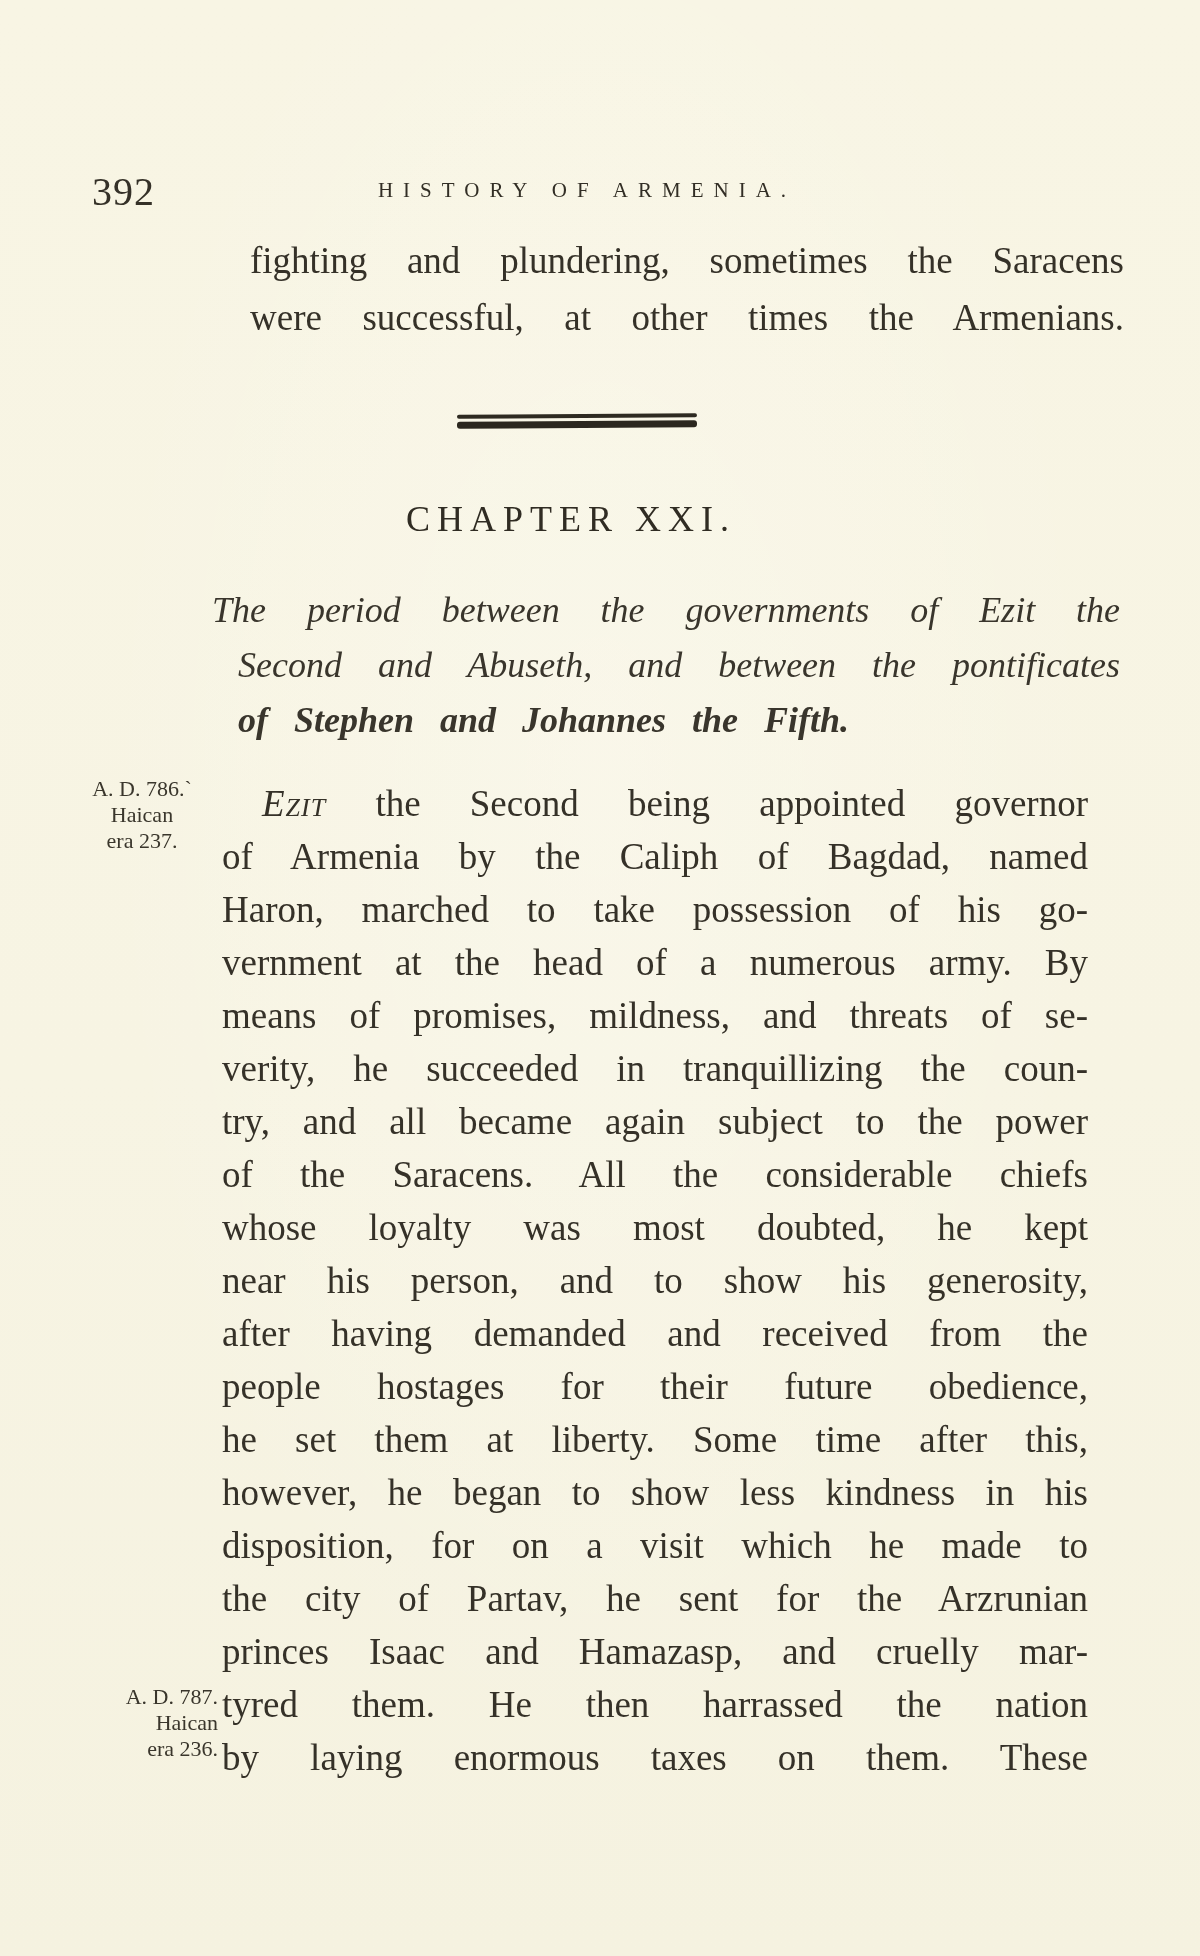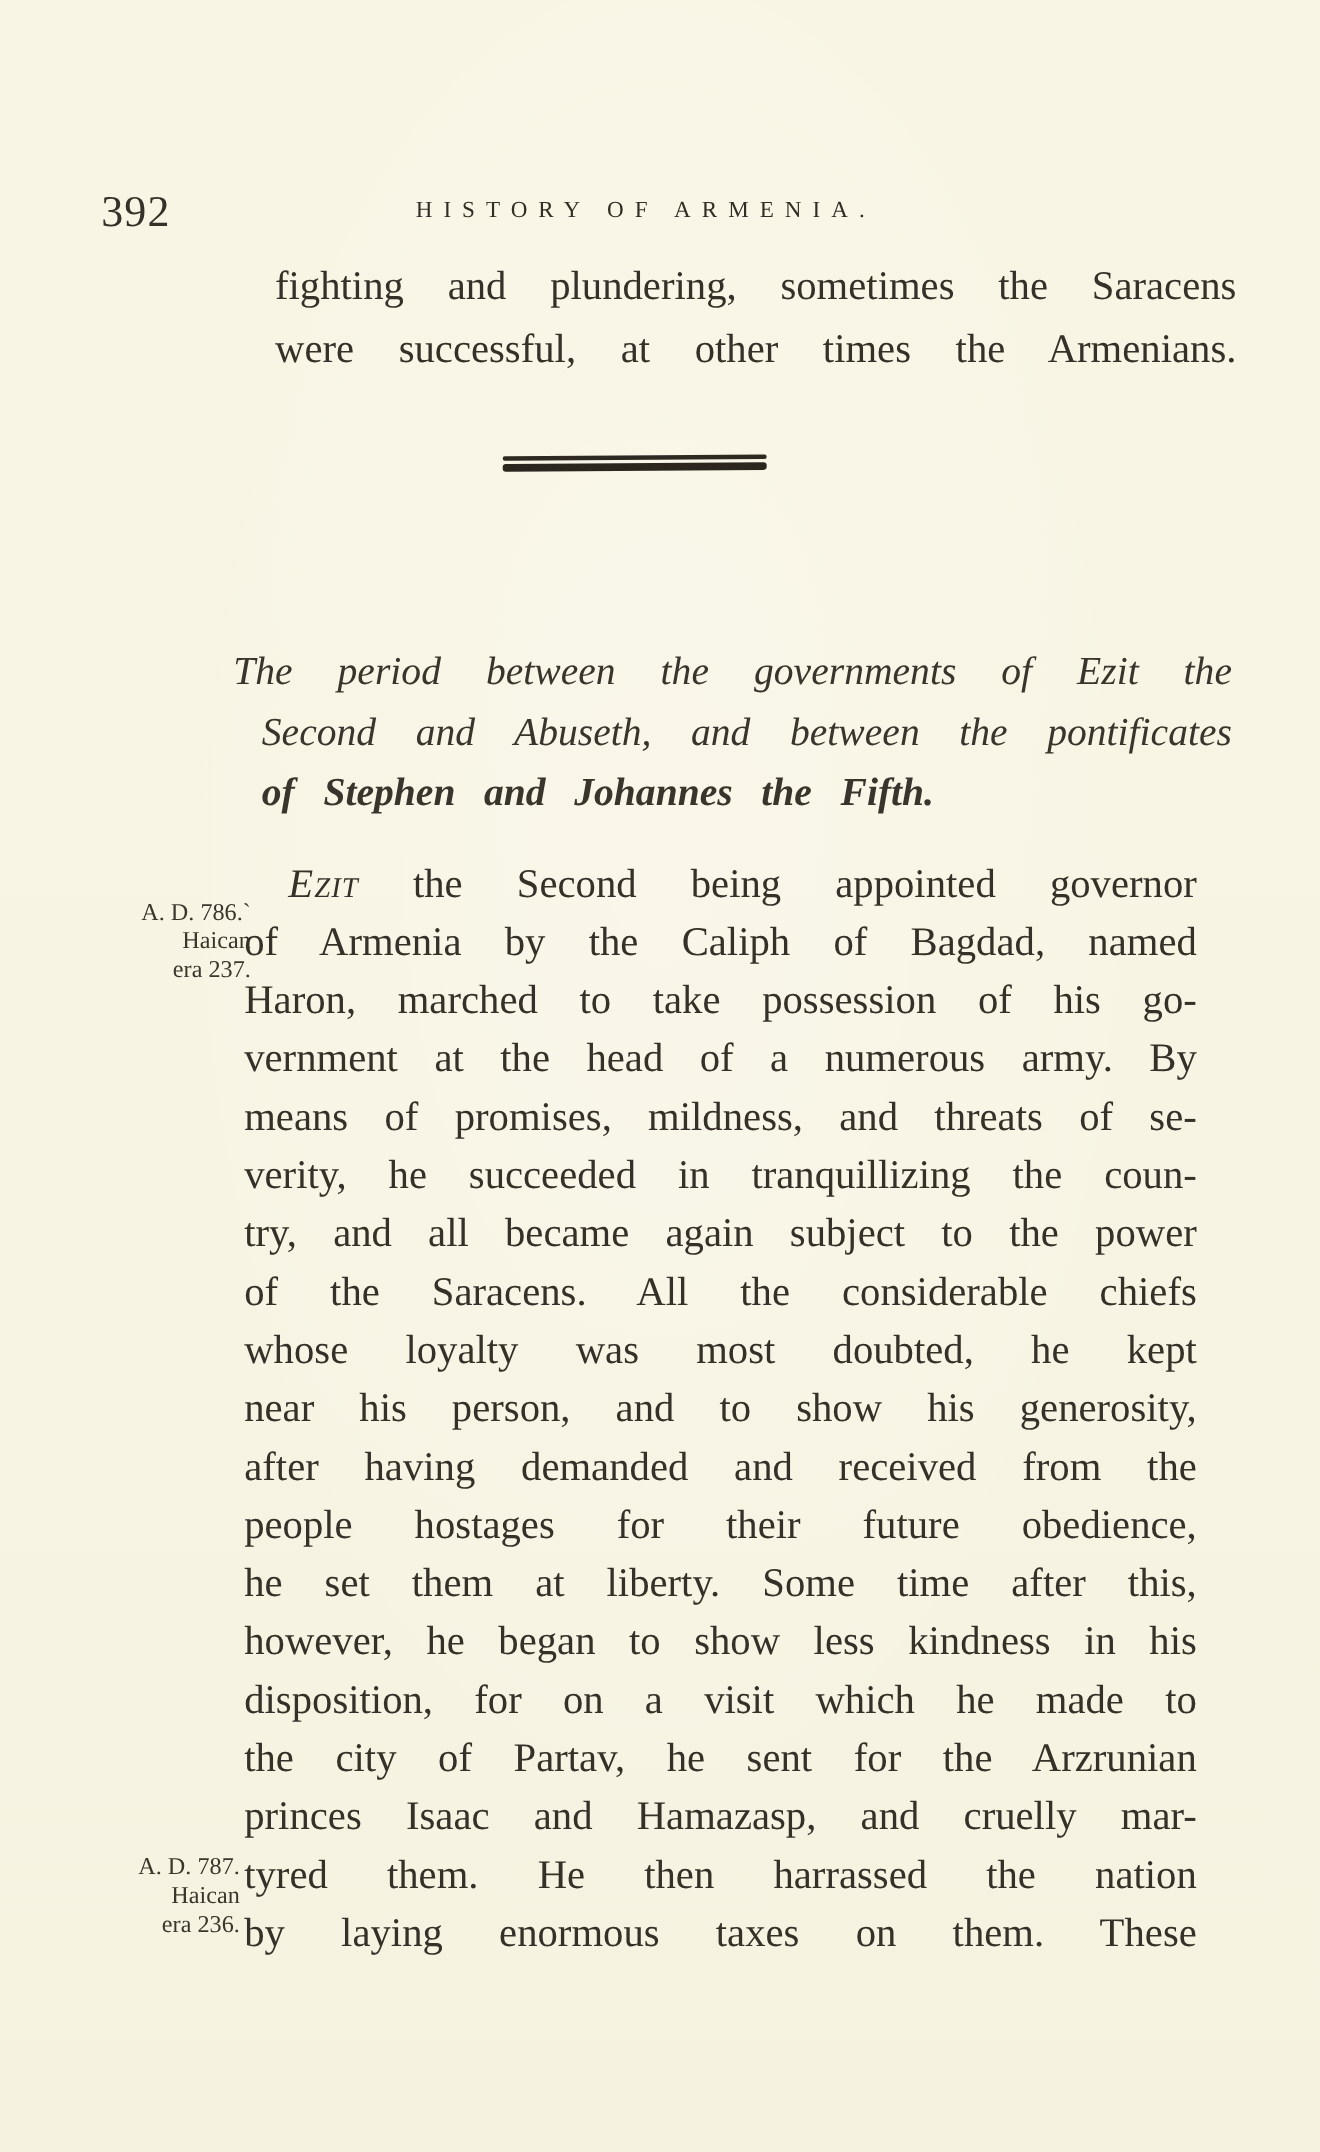"CHAPTER XXI." div.abs { html: none -> <div>CHAPTER XXI.</div> }
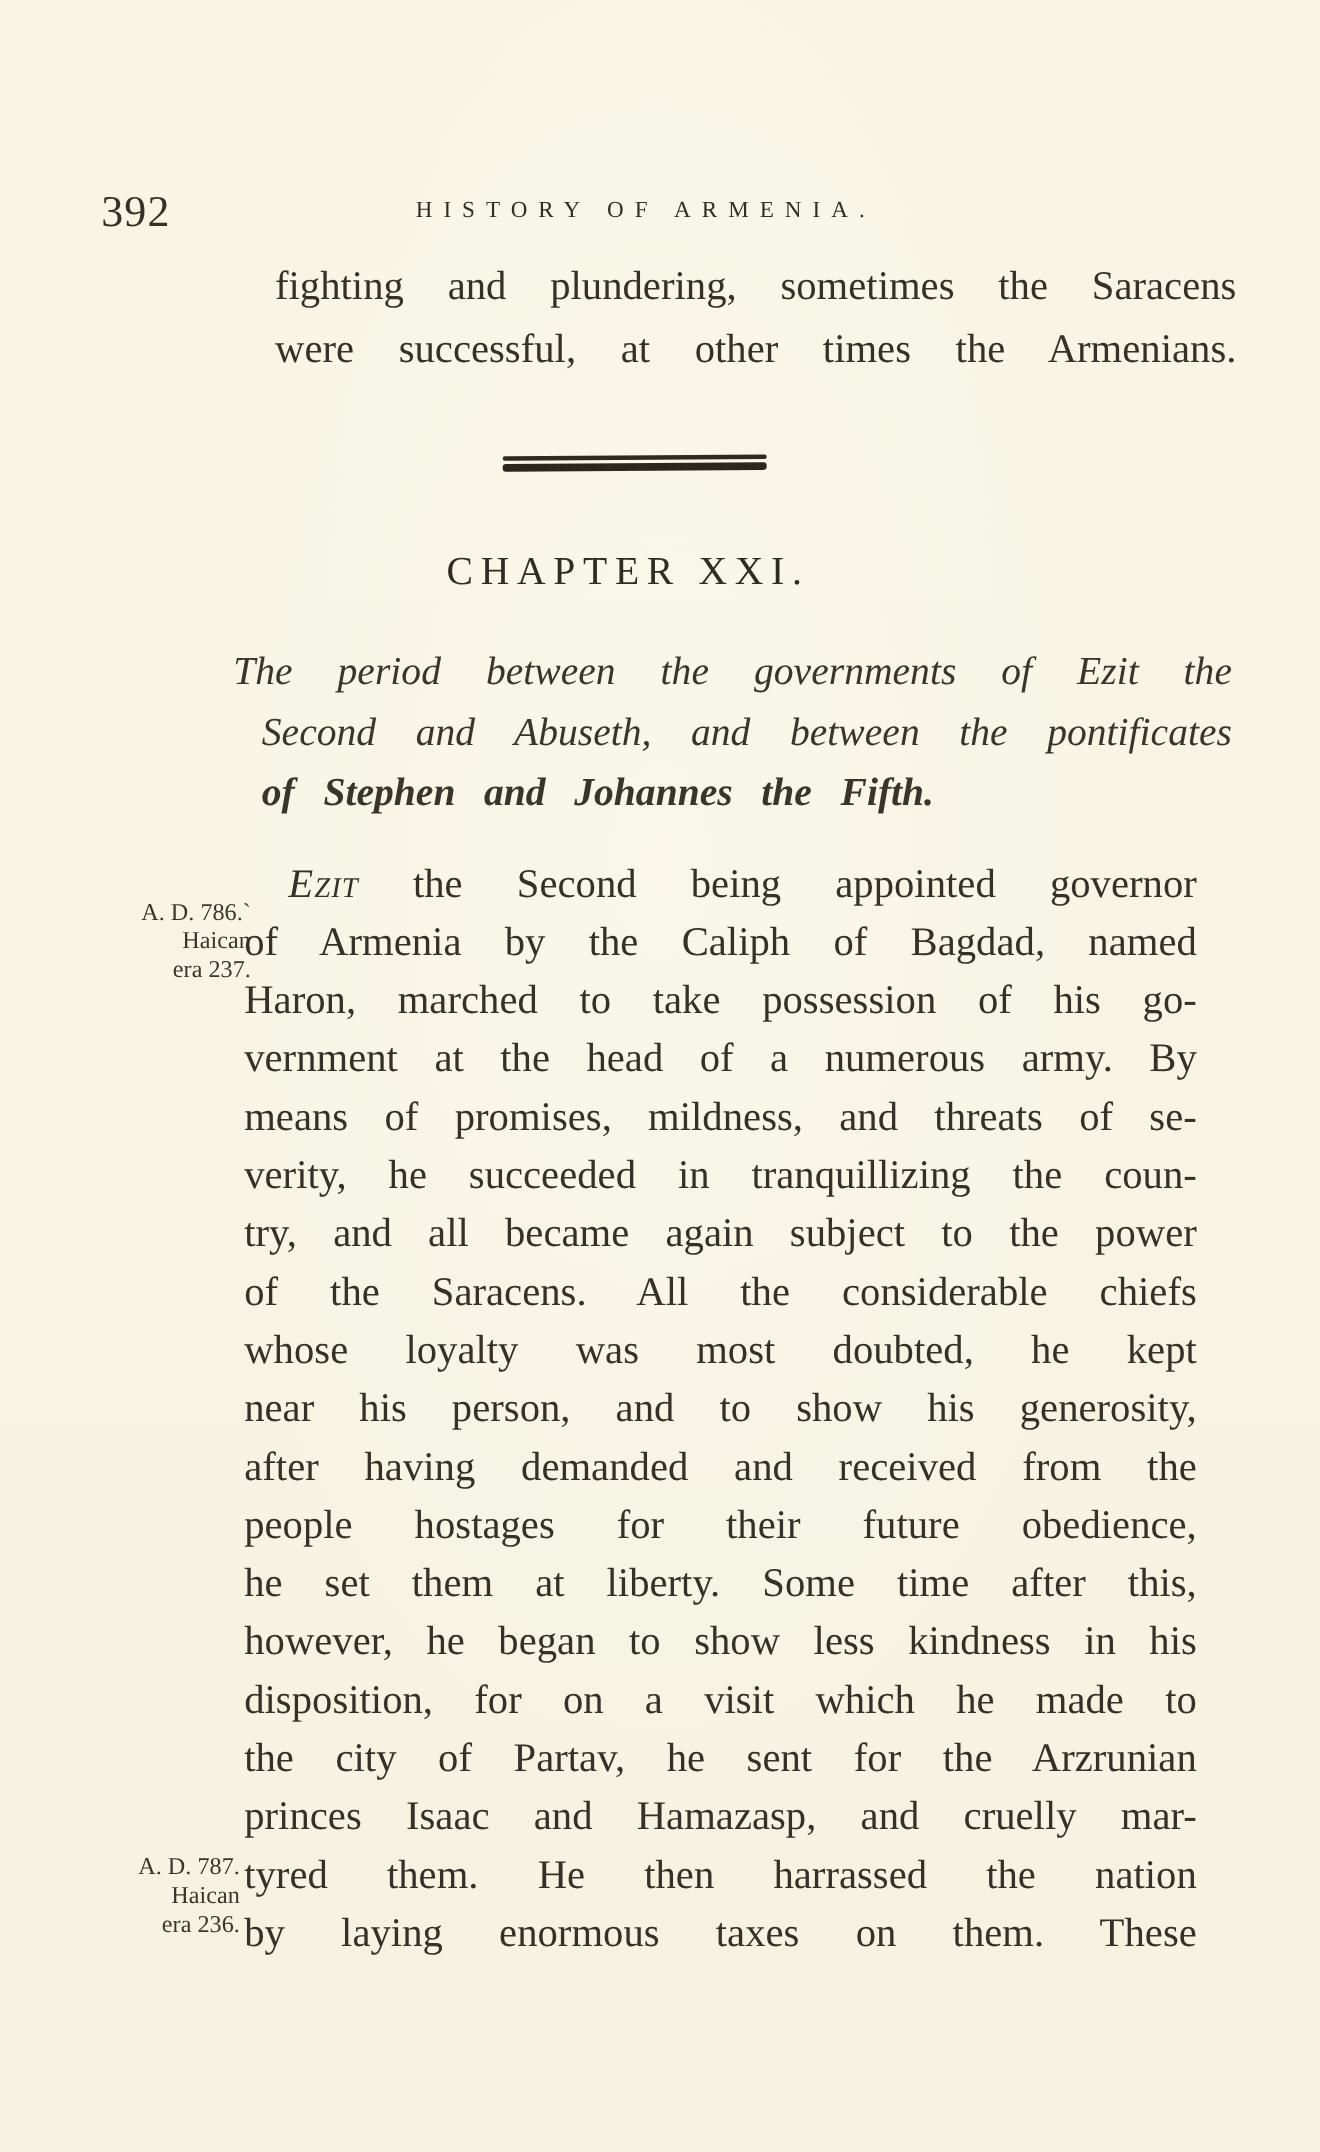"A. D. 786.`" .margin-note-1 { text-align: none -> center; top: 816px -> 776px }
